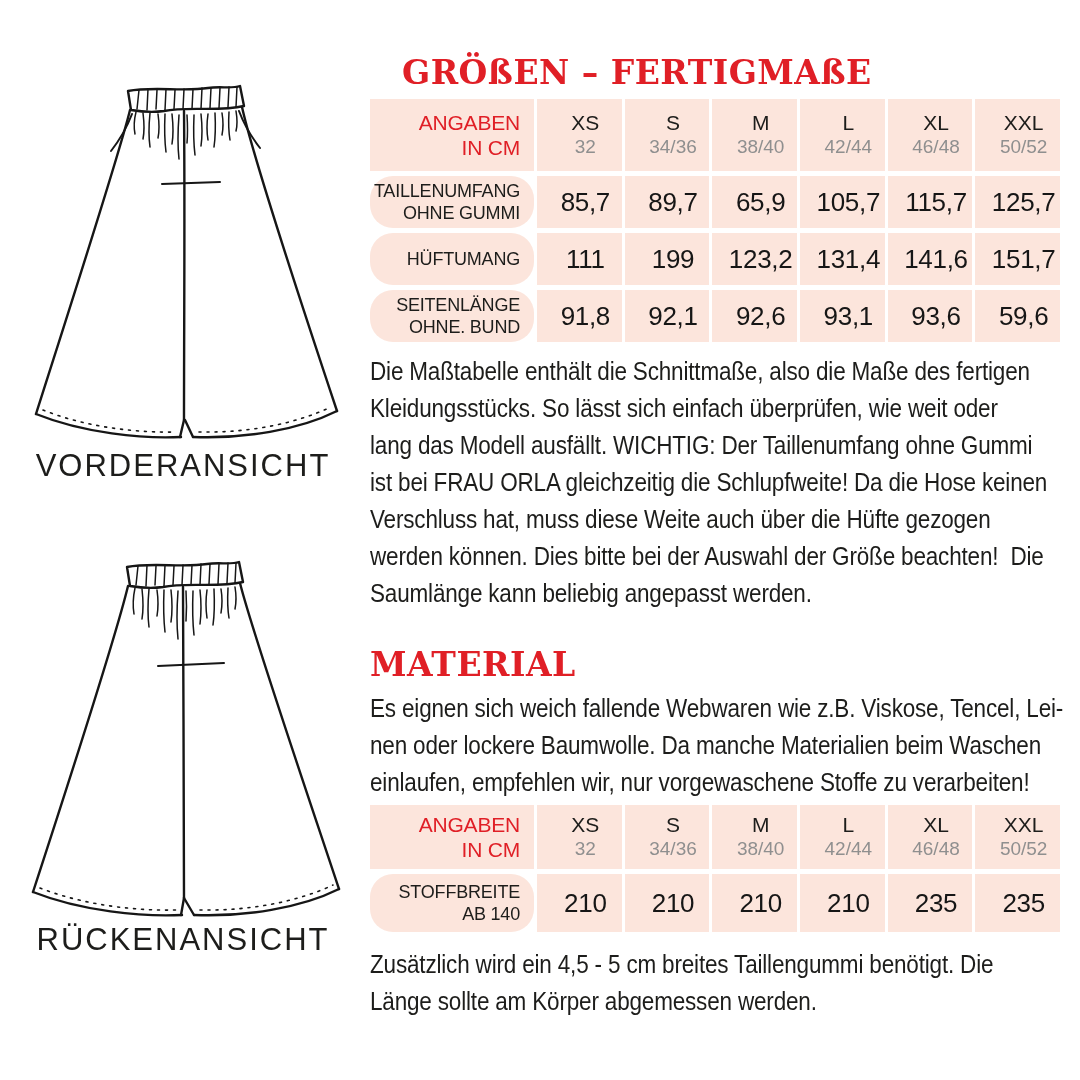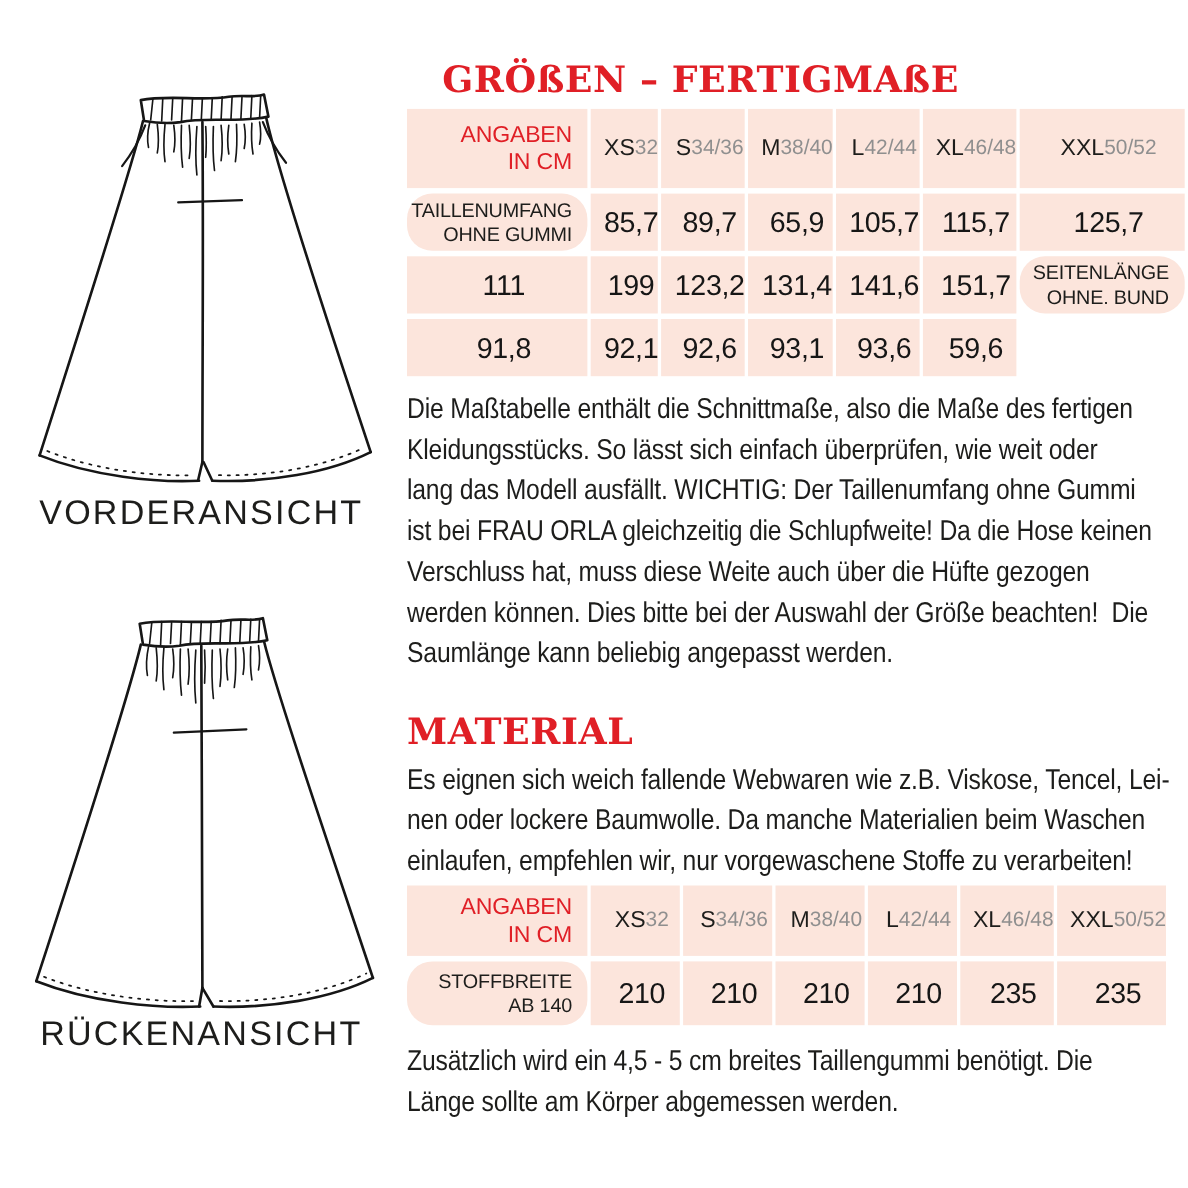"XS" .size-cell { flex-direction: row -> column }
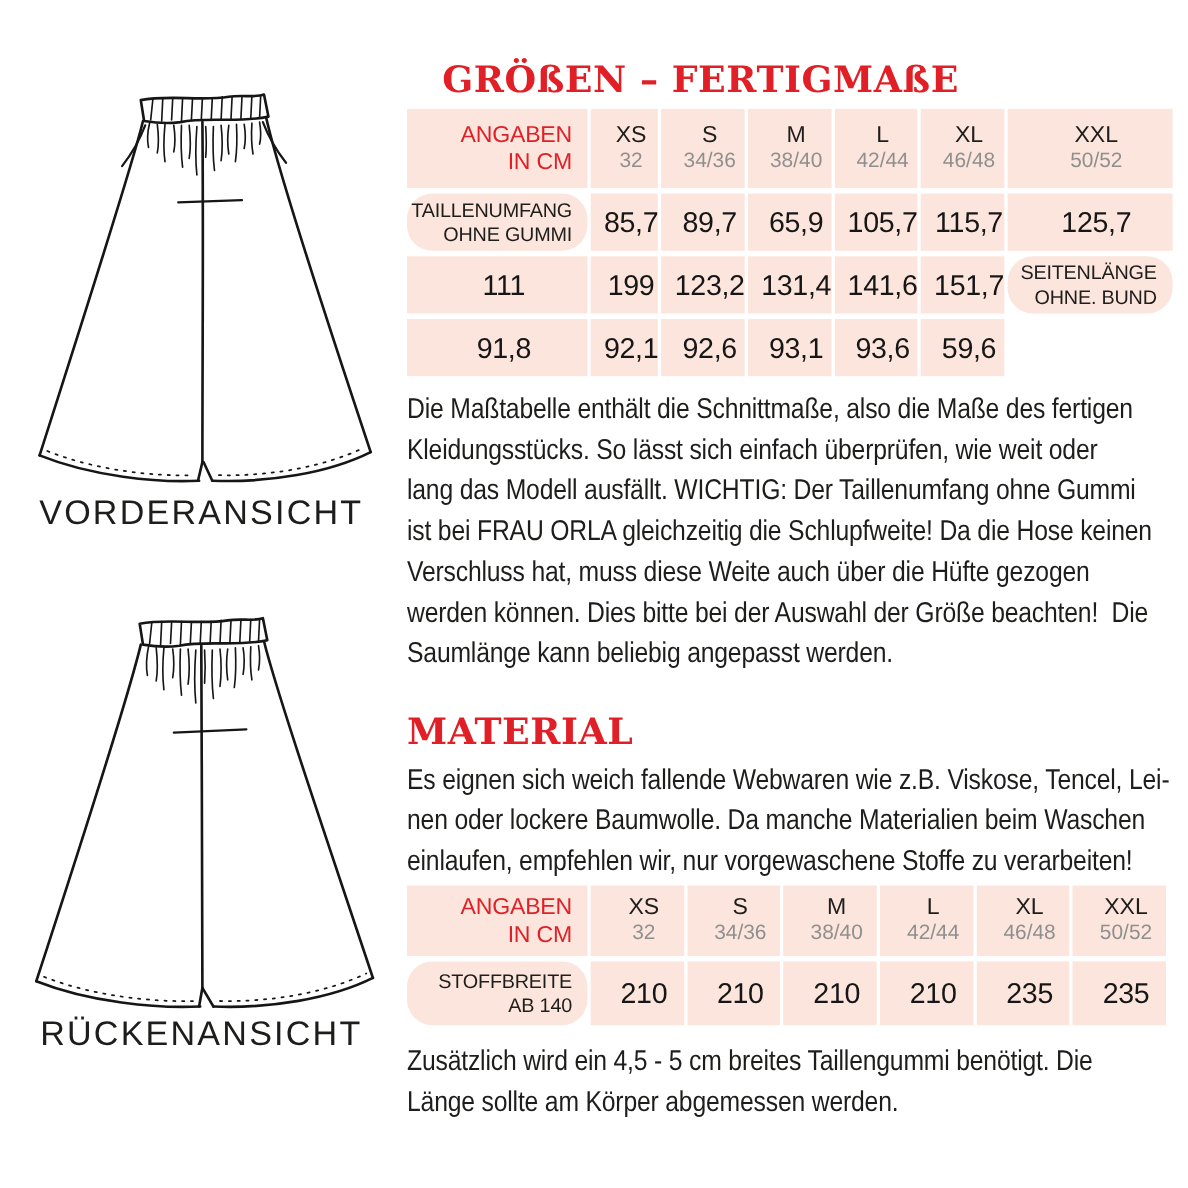"HÜFTUMANG" div.cell { html: none -> <div>HÜFTUMANG</div> }
